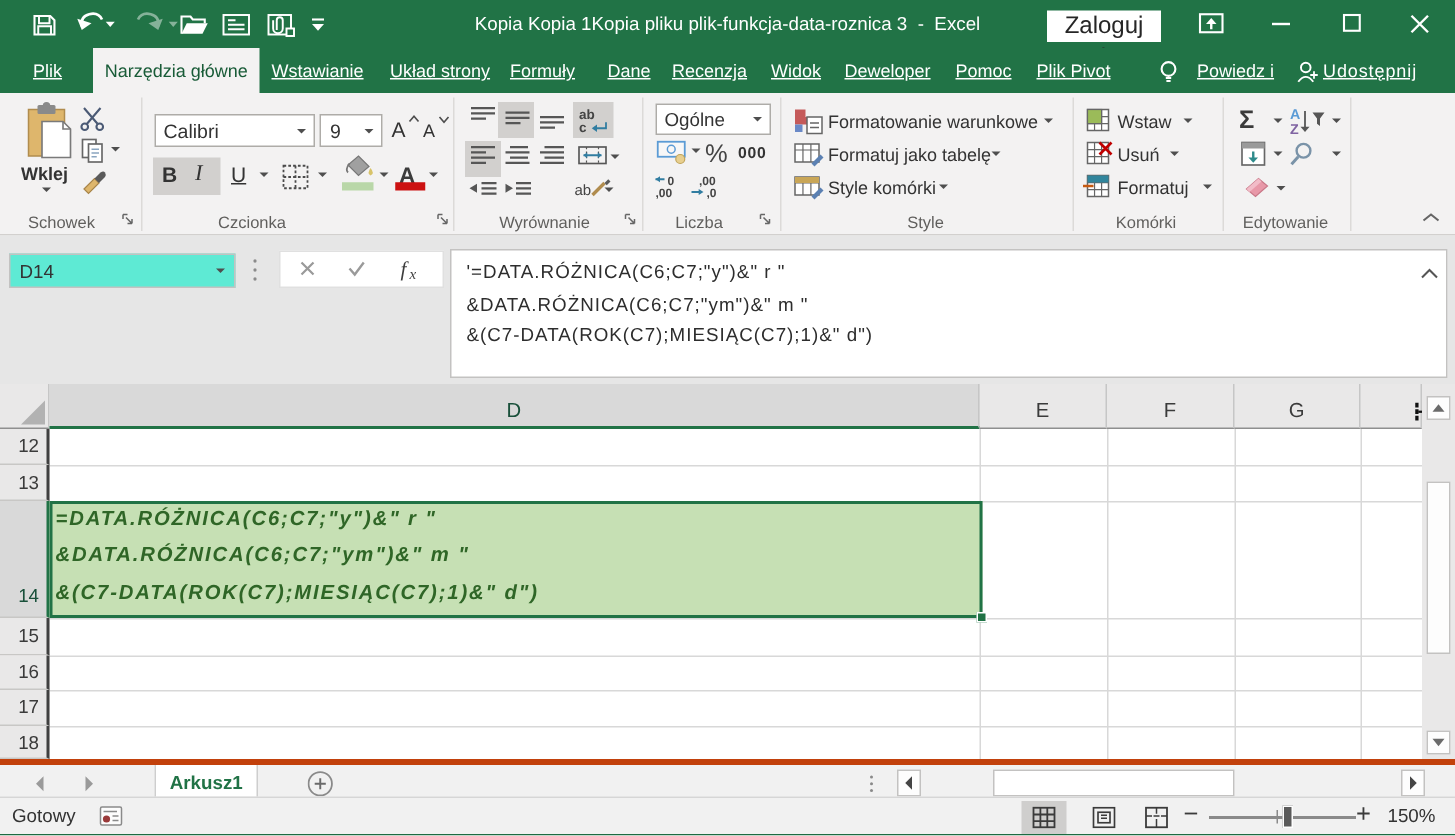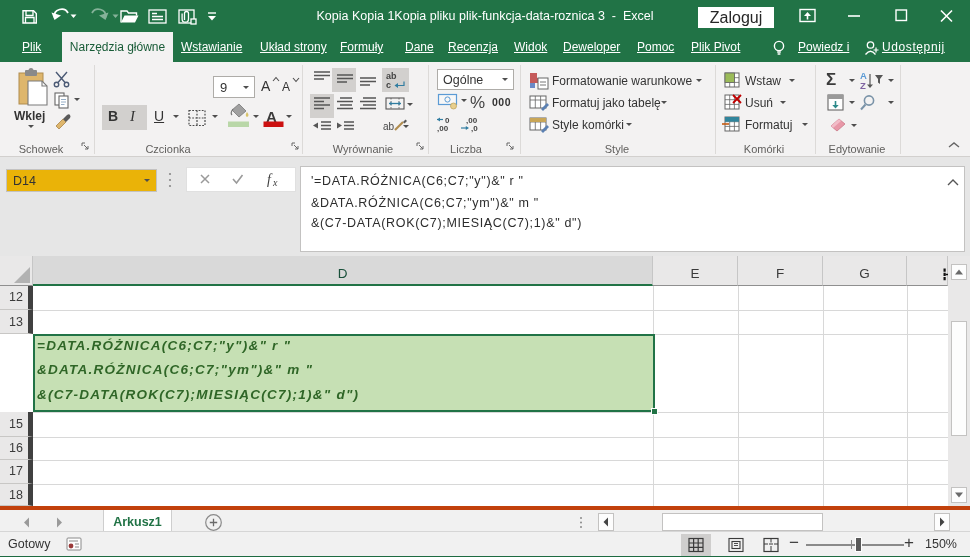"Calibri" div.combo { html: none -> <div> <span>Calibri</span> <span></span> </div> }
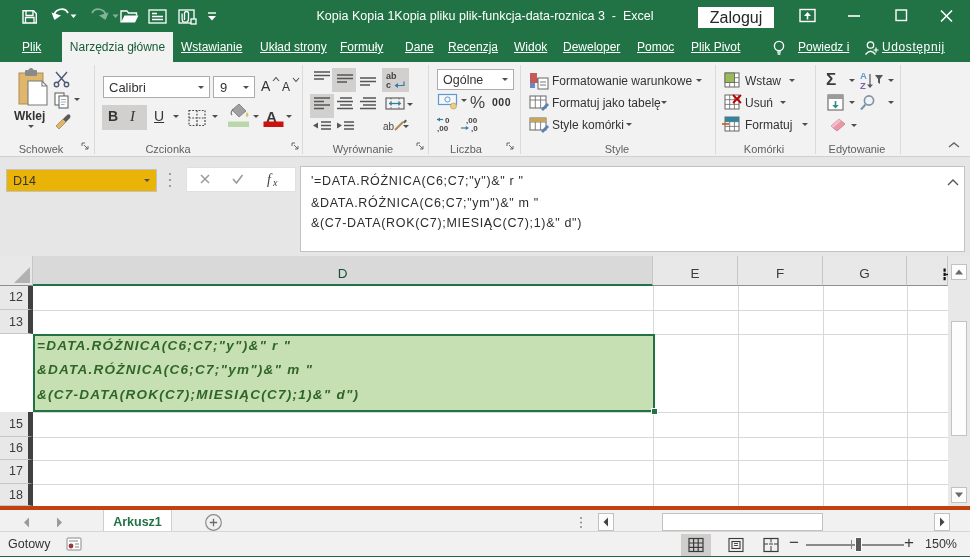"D14" #namebox { background: #eab308 -> #5eead4 }
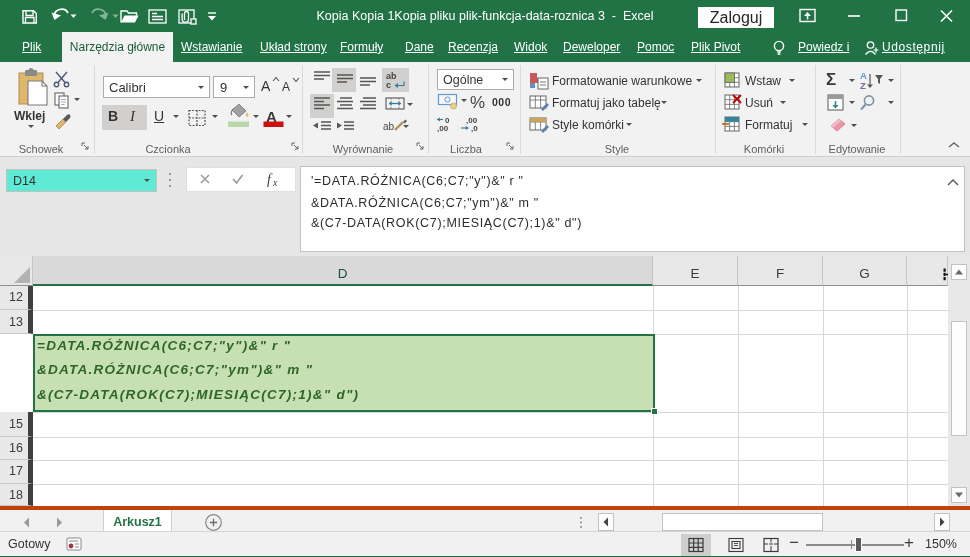"12" .rowhead { border-right: 5px solid #404040 -> 2px solid #404040 }
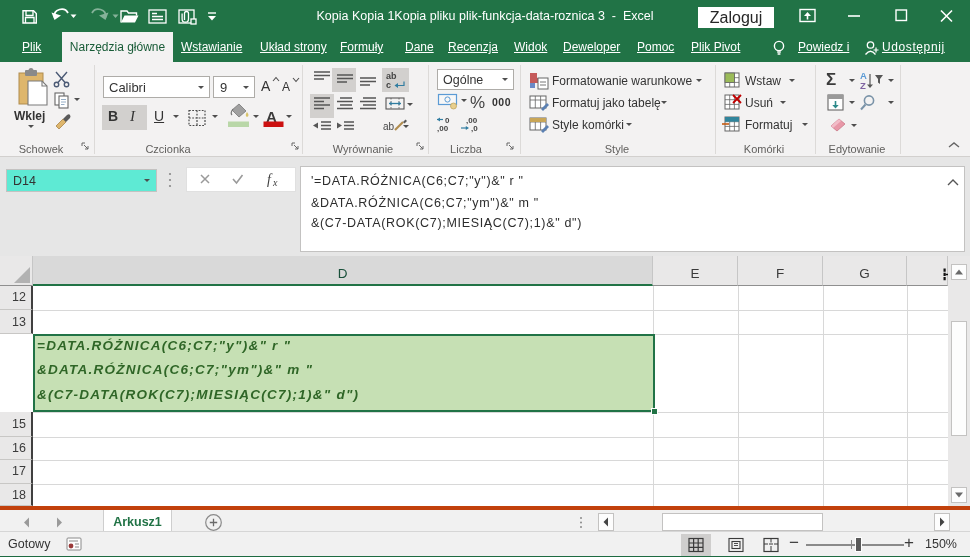"14" div.rowhead { html: none -> <div>14</div> }
